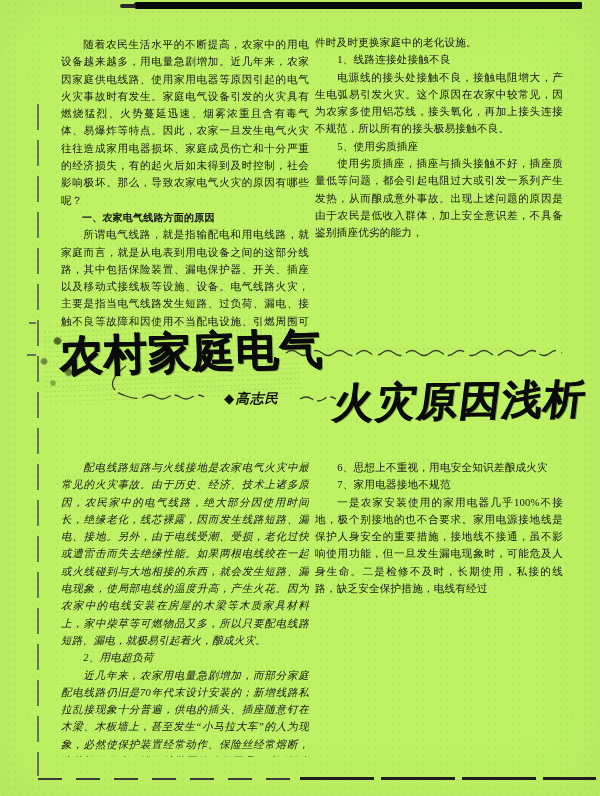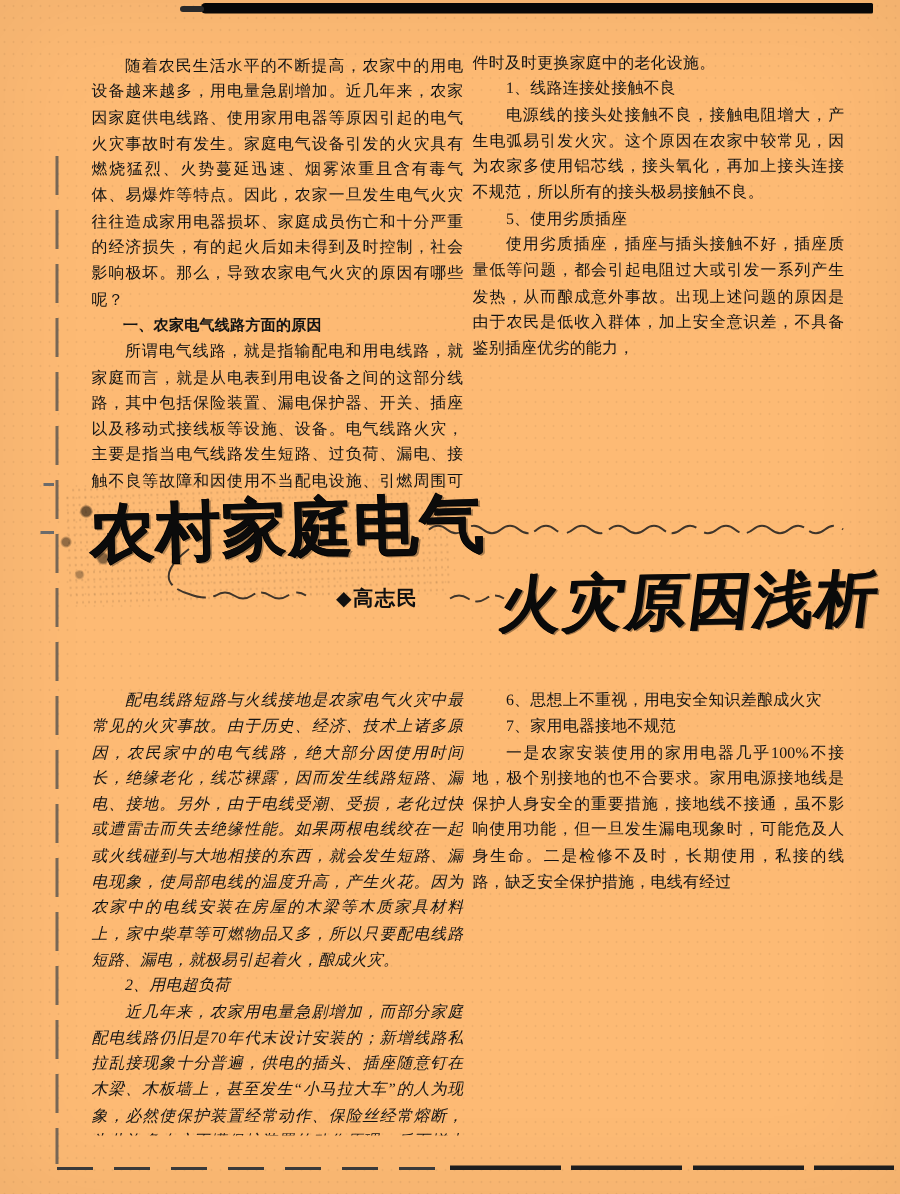"随着农民生活水平的不断提高，农家中的用电设备越来越多，用电量急剧增加。近几年来，" .page { background: #fdba74 -> #bef264 }
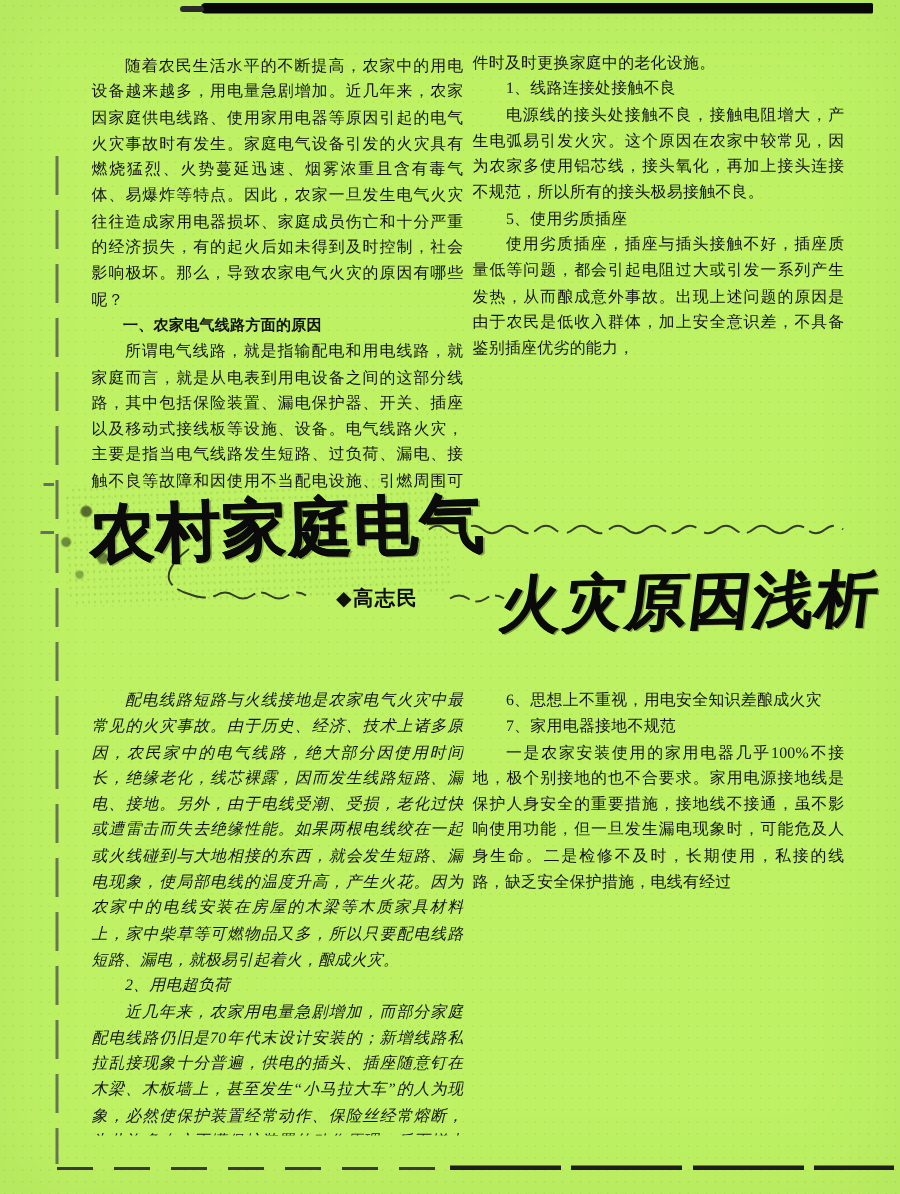"◆高志民" .author { font-style: none -> italic }
